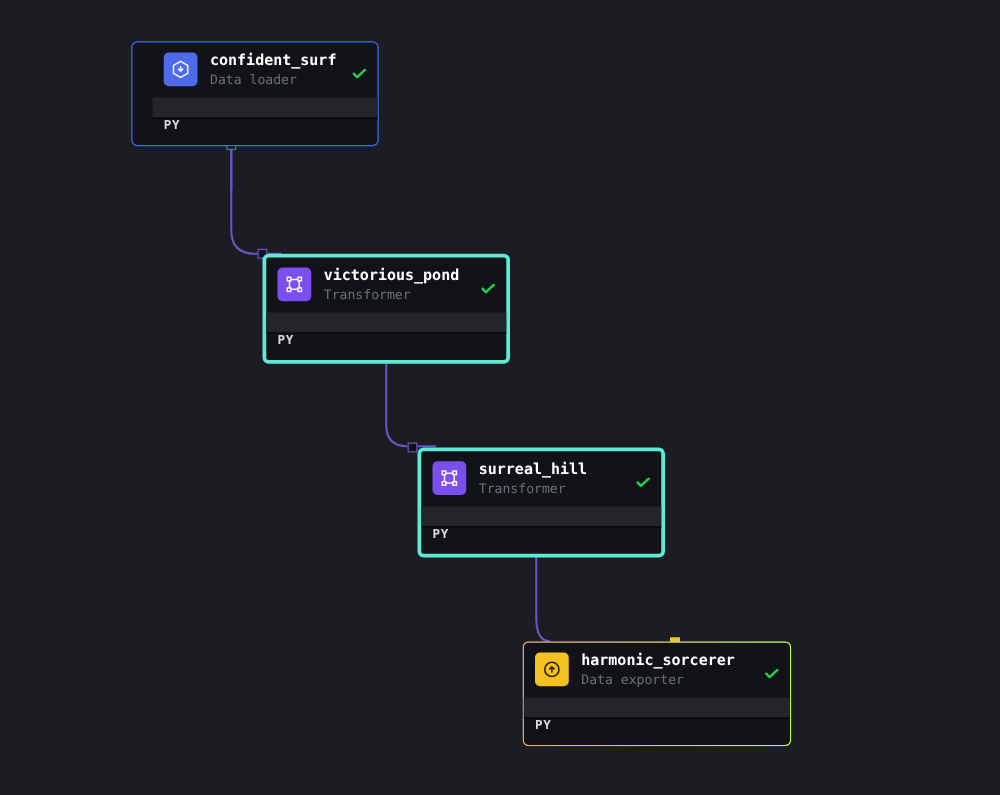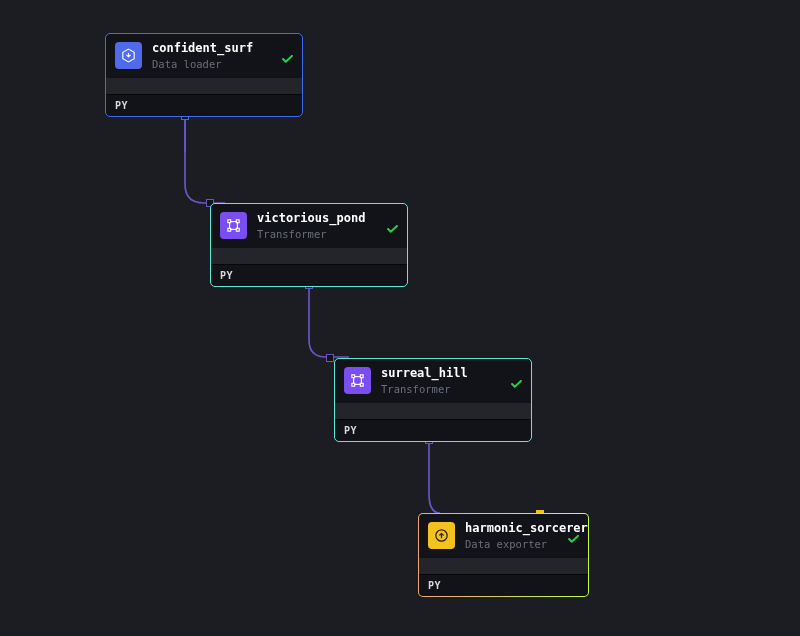"confident_surf" .node.loader { padding-left: none -> 16px }
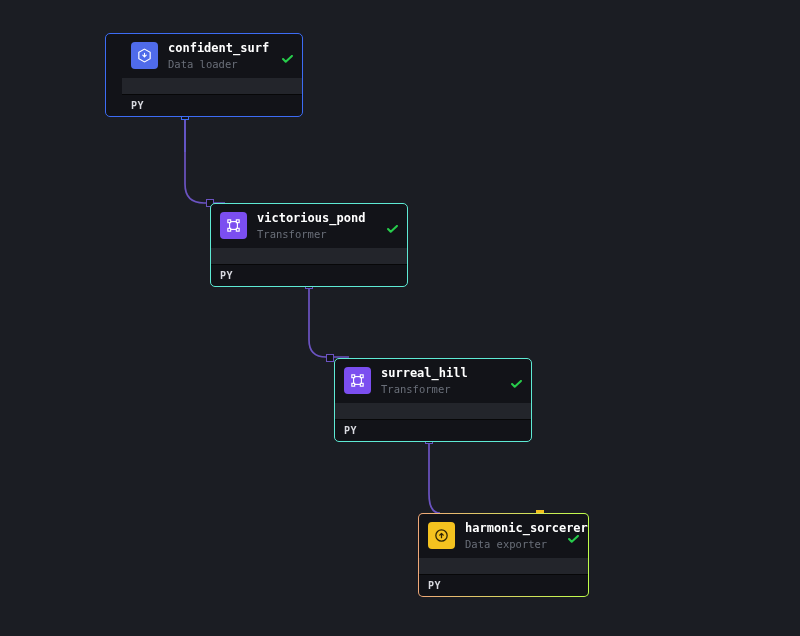"PY" .node-bot { align-items: center -> none }
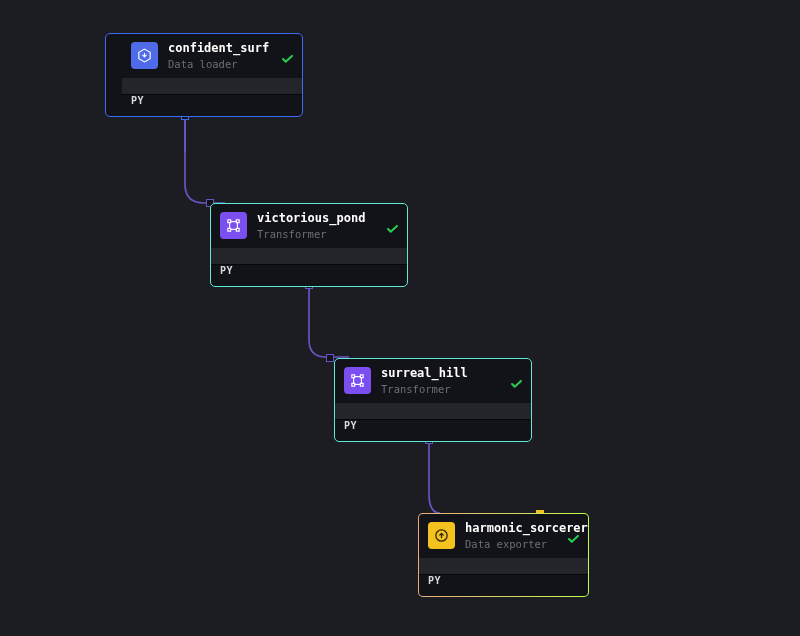"victorious_pond" .node.transformer { border: 1px solid #5eead4 -> 3px solid #5eead4 }
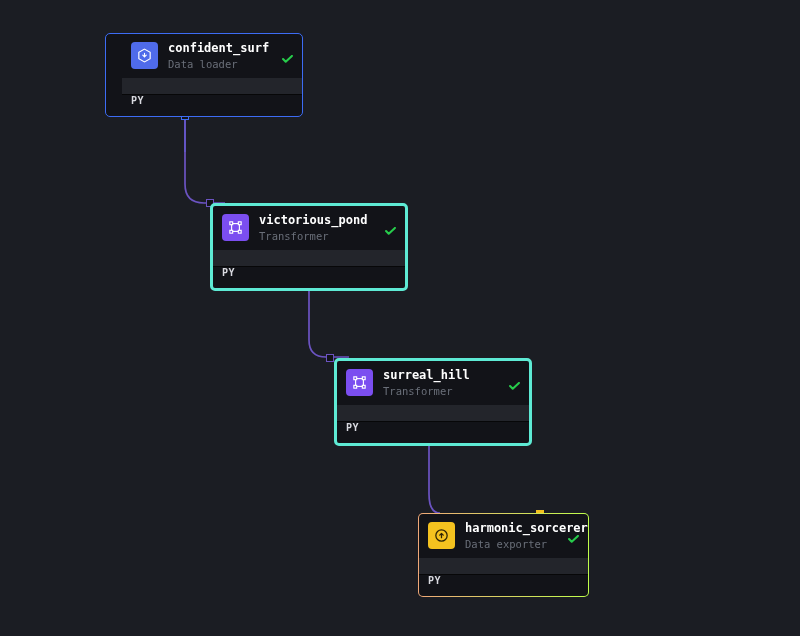"harmonic_sorcerer" div.node { width: 171px -> 215px }
